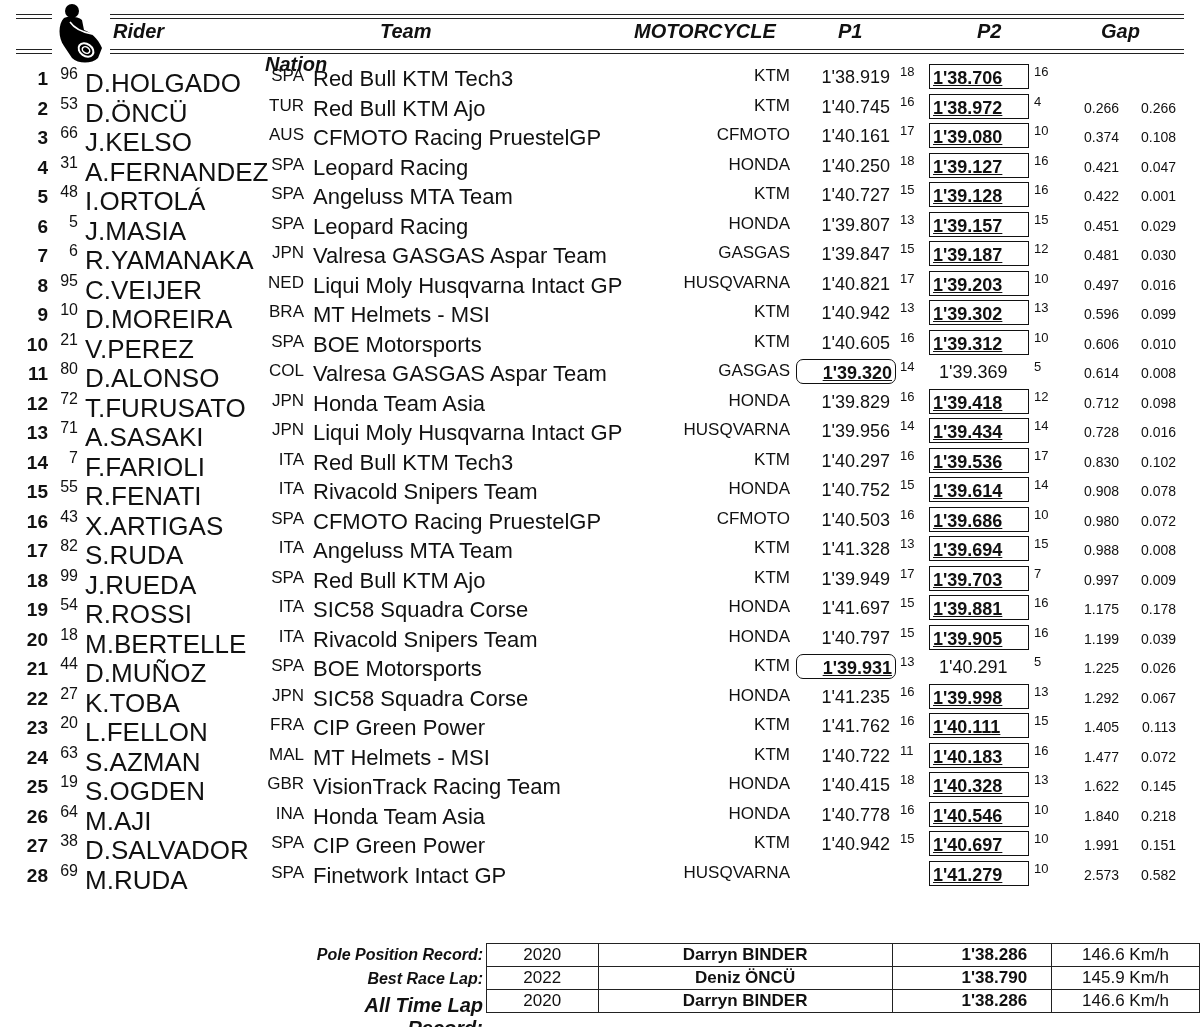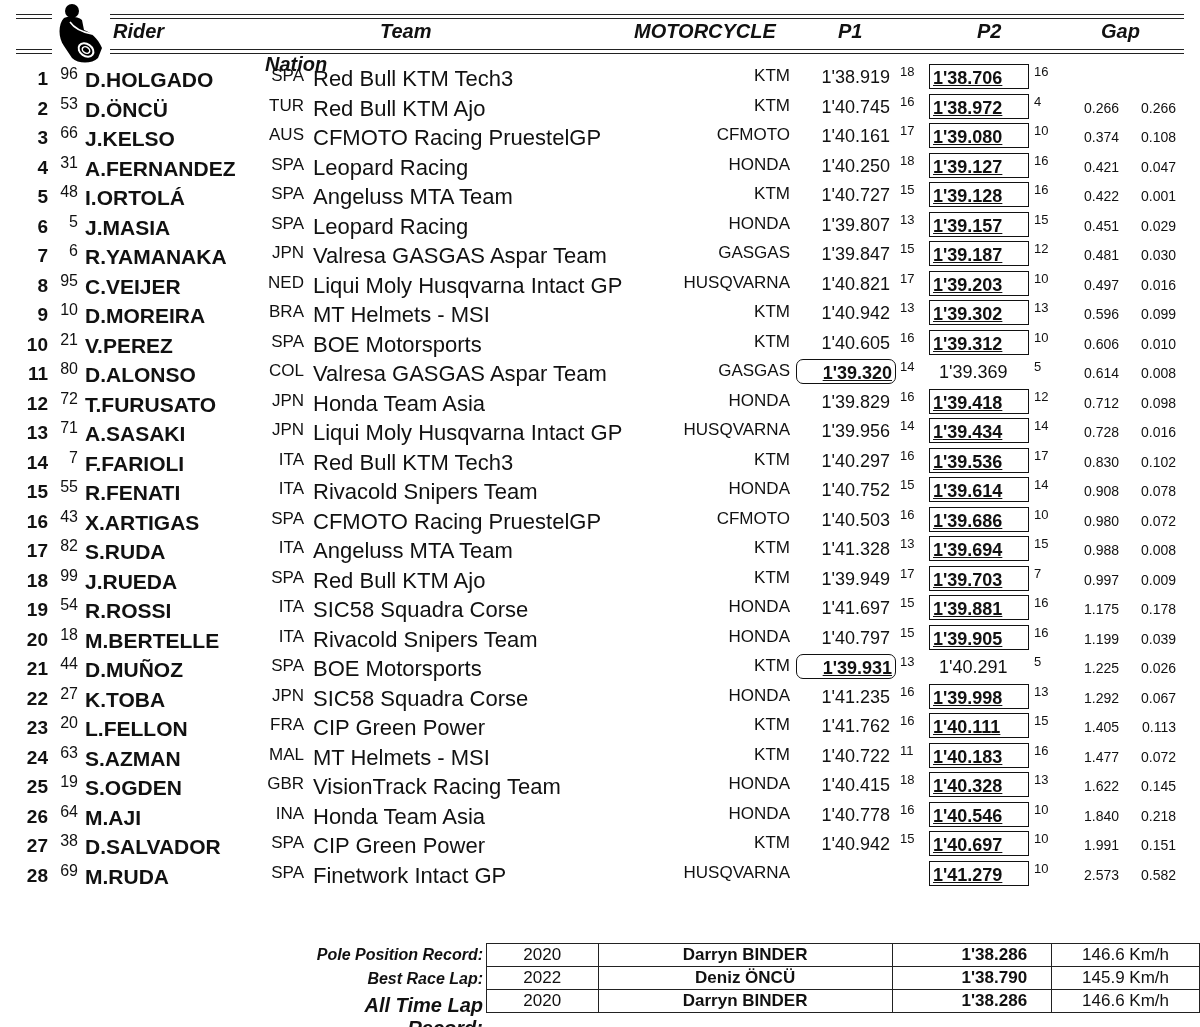"D.HOLGADO" .name { font-size: 21px -> 26px; font-weight: bold -> normal }
